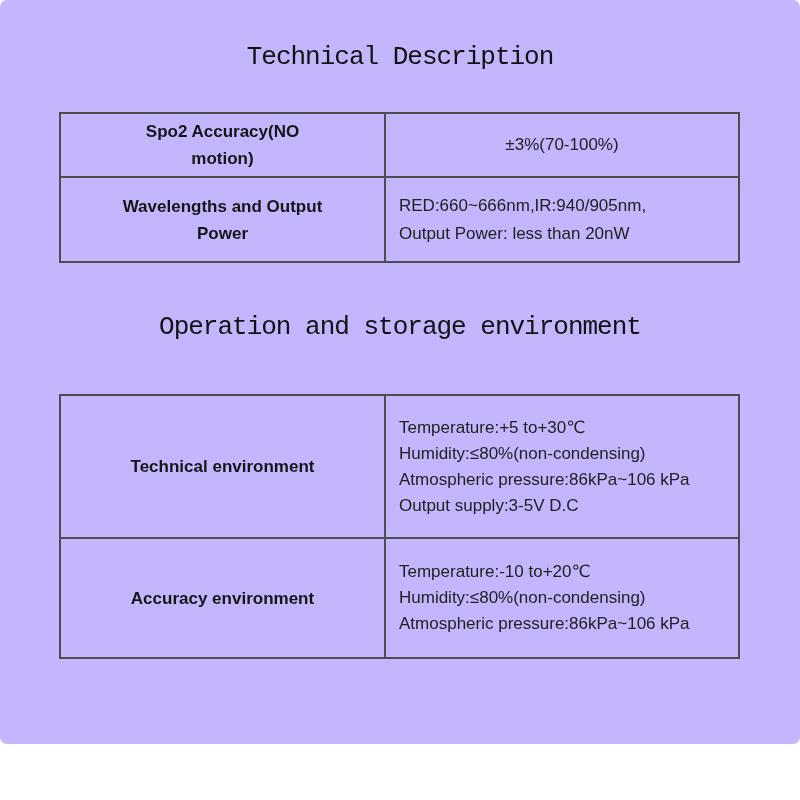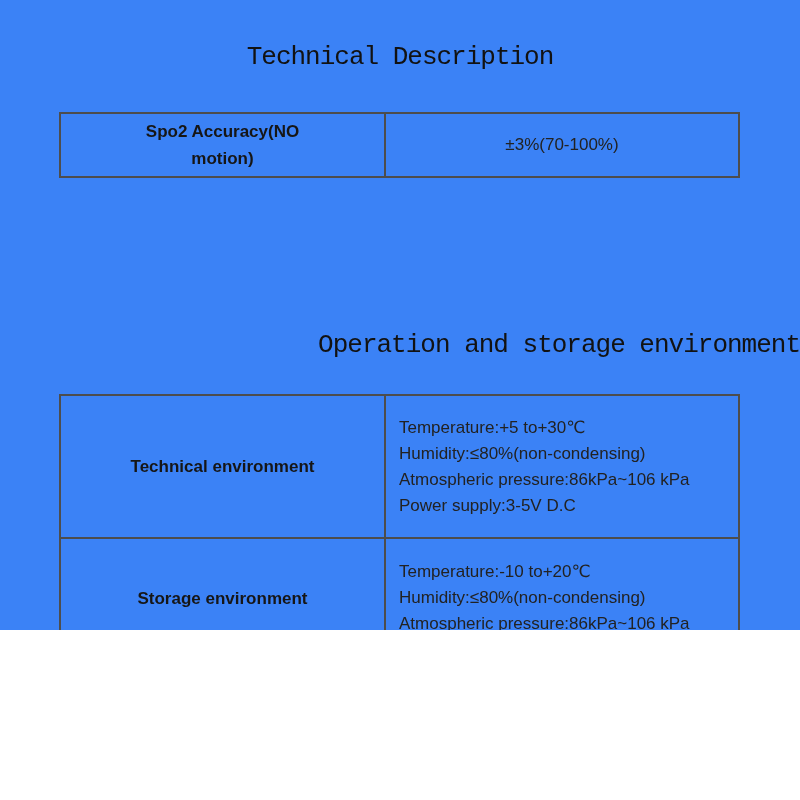"Technical Description" .page { background: #3b82f6 -> #c4b5fd; border-radius: none -> 7px; height: 630px -> 744px }
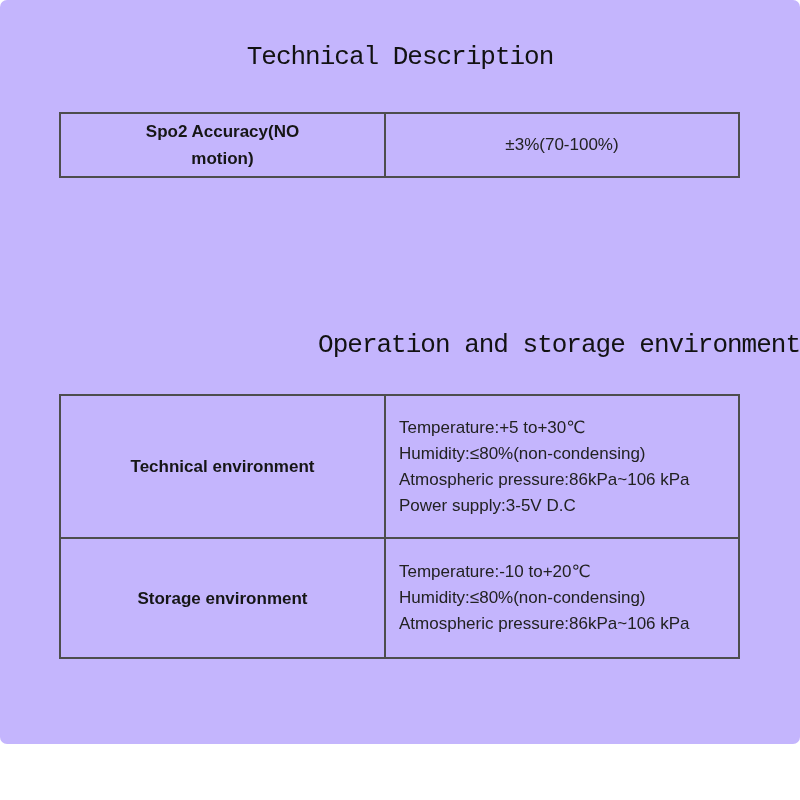"Wavelengths and Output Power" tr.t-row-2 { html: none -> <tr> <td>Wavelengths and Output Power</td> <td> <div>RED:660~666nm,IR:940/905nm,</div> <div>Output Power: less than 20nW</div> </td> </tr> }
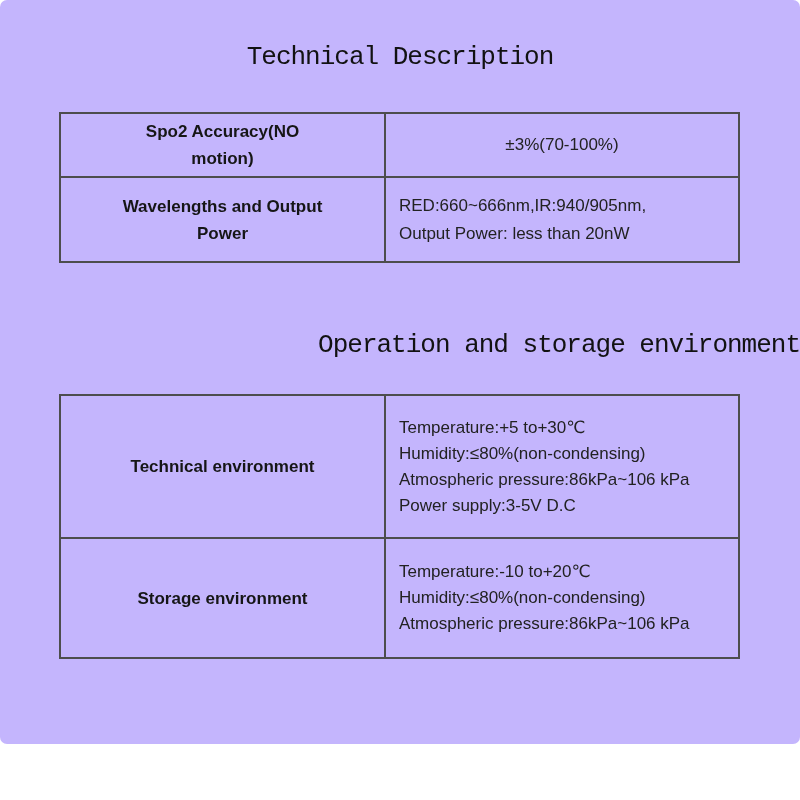"Operation and storage environment" #heading-environment { text-align: right -> none; top: 330px -> 312px }
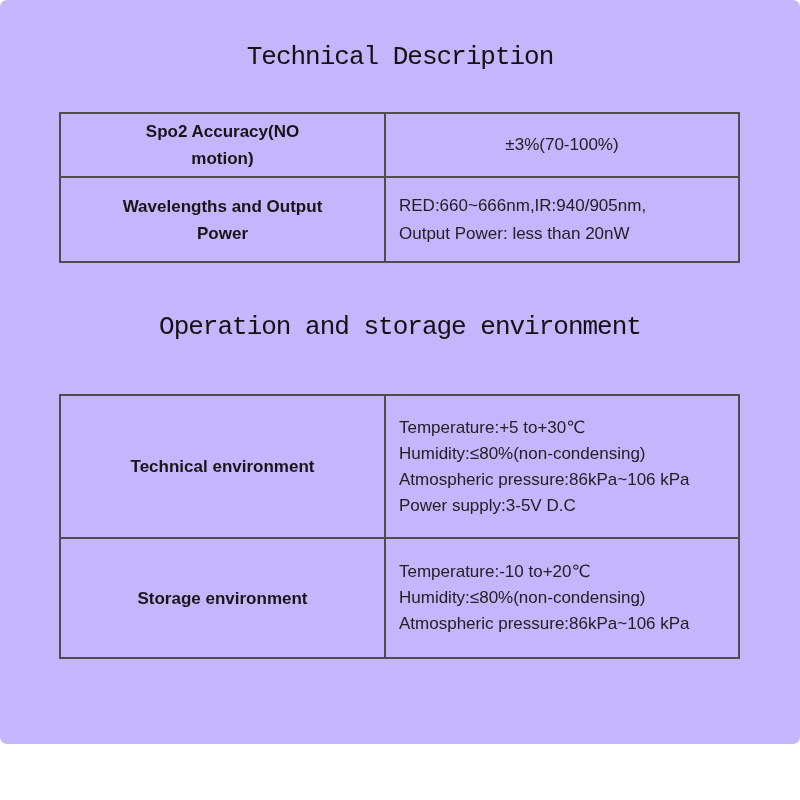"Power supply:3-5V D.C" div.value-line { text: Power -> Output }
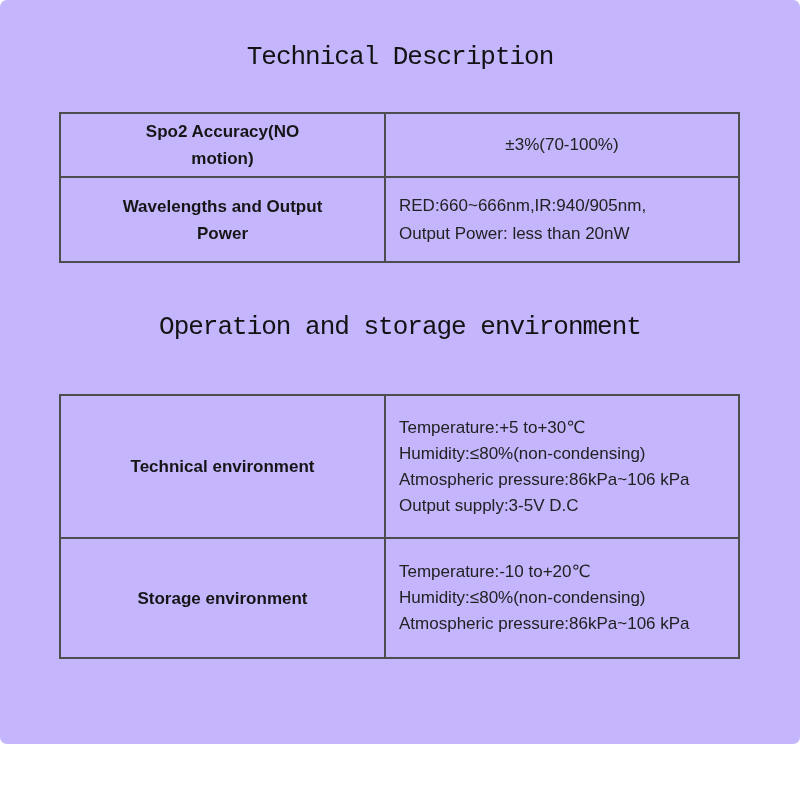"Storage environment" td.label-cell { text: Storage -> Accuracy }
